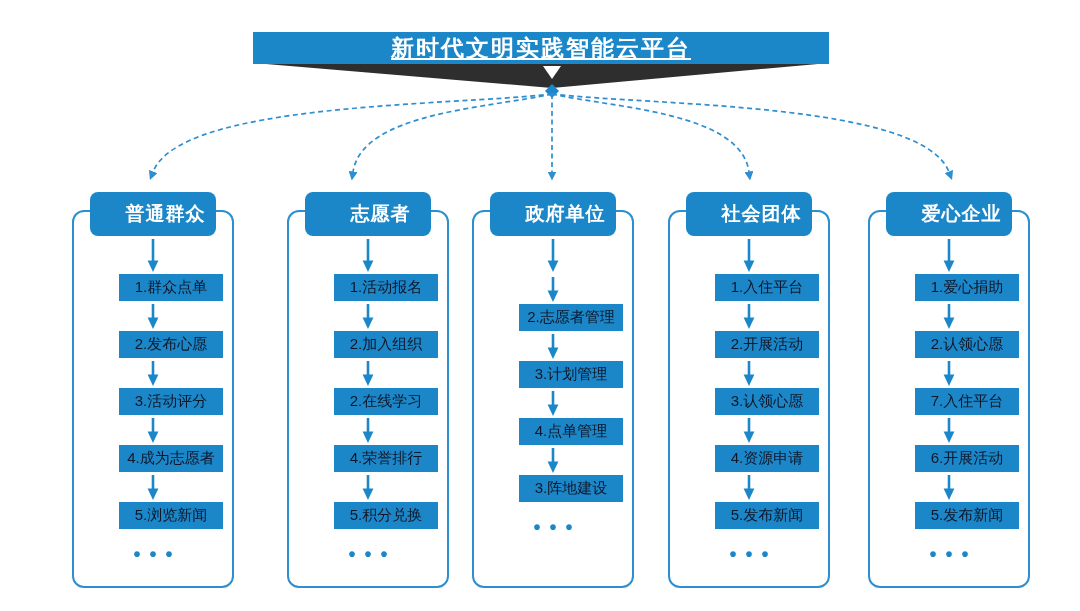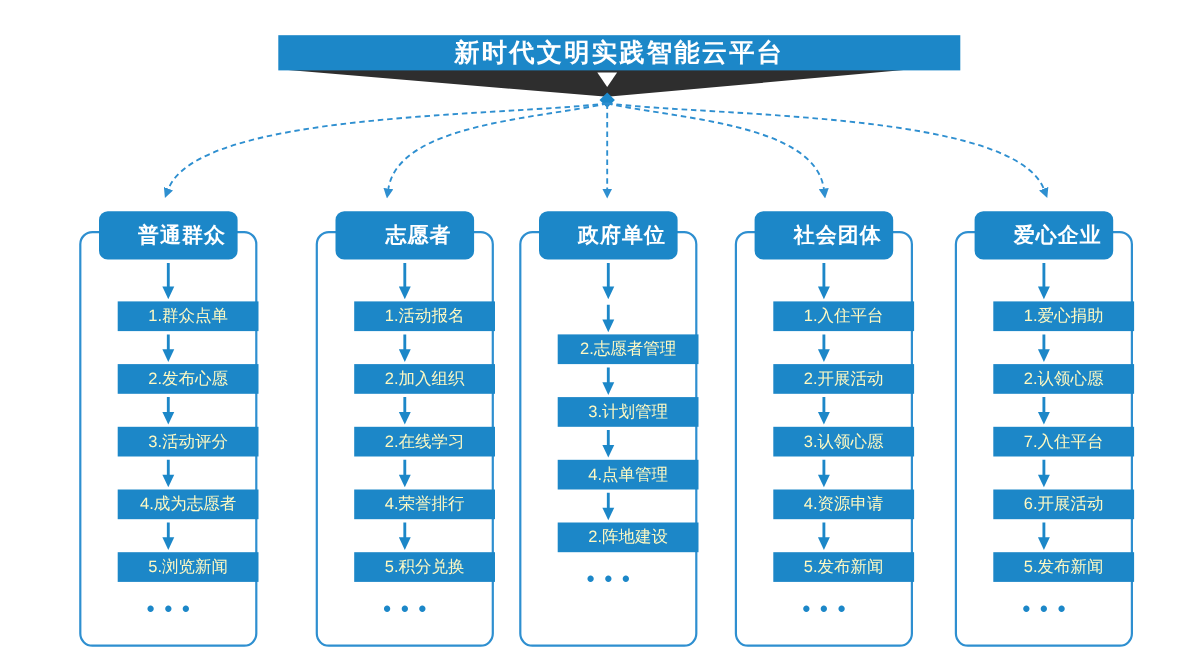"新时代文明实践智能云平台" .banner { align-items: flex-start -> flex-end; text-decoration: none -> underline; width: 620px -> 576px }
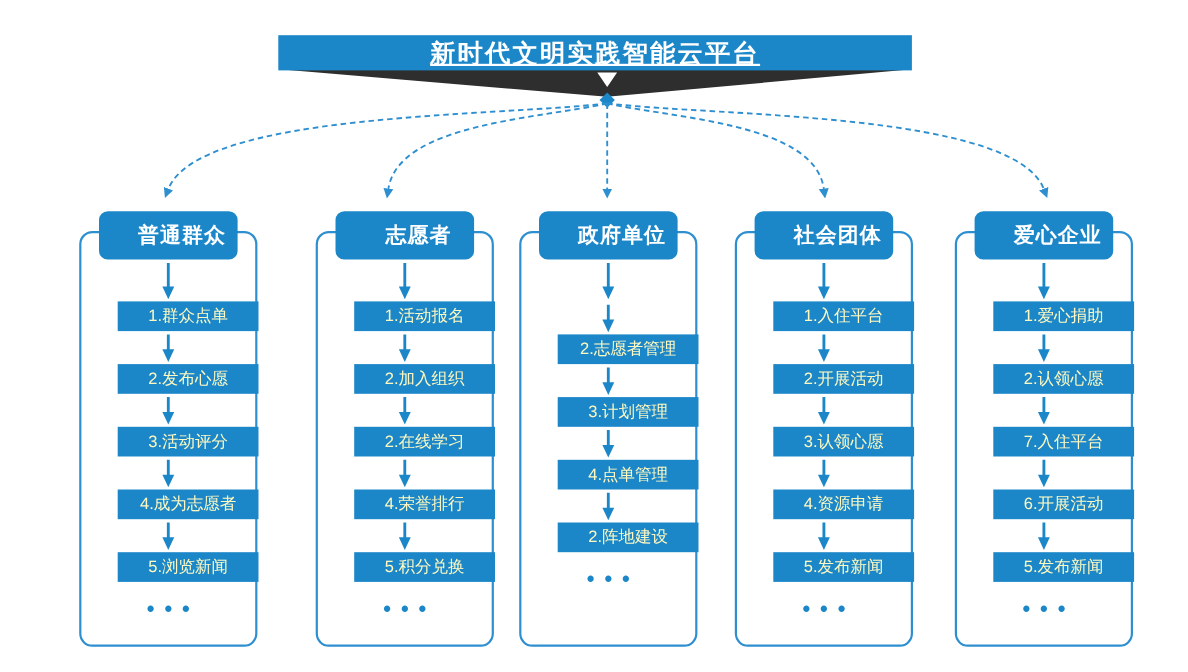"1.群众点单" .item { color: #fef9c3 -> #0f172a; width: 128px -> 104px }
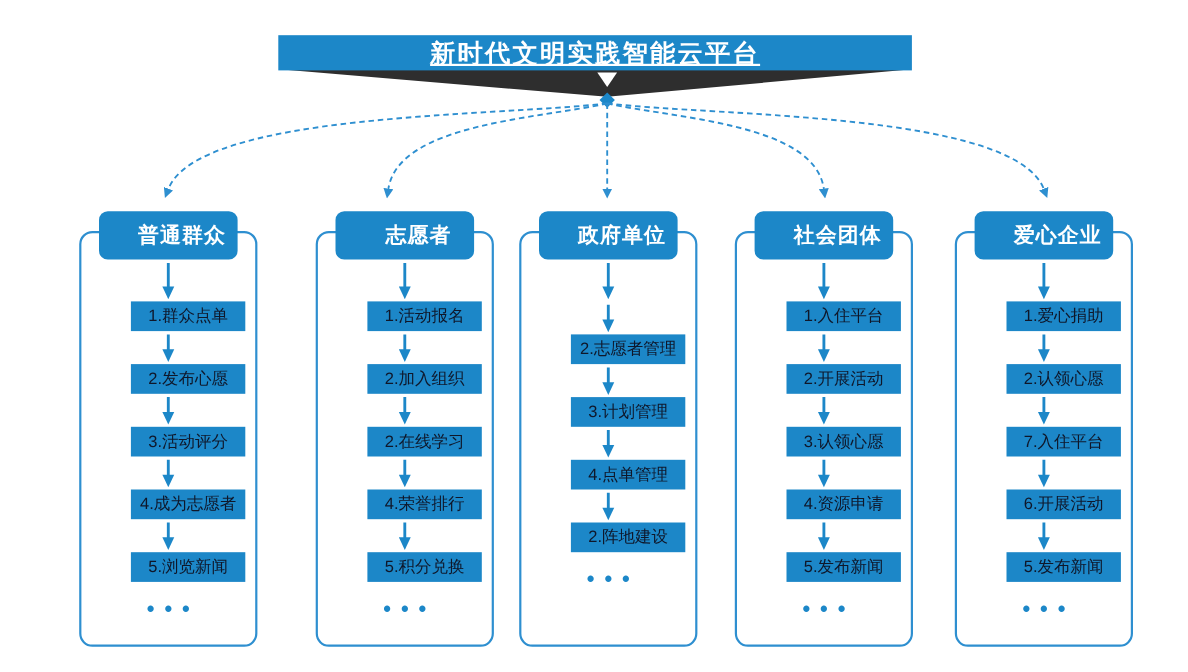"2.阵地建设" span { text: 2 -> 3 }
